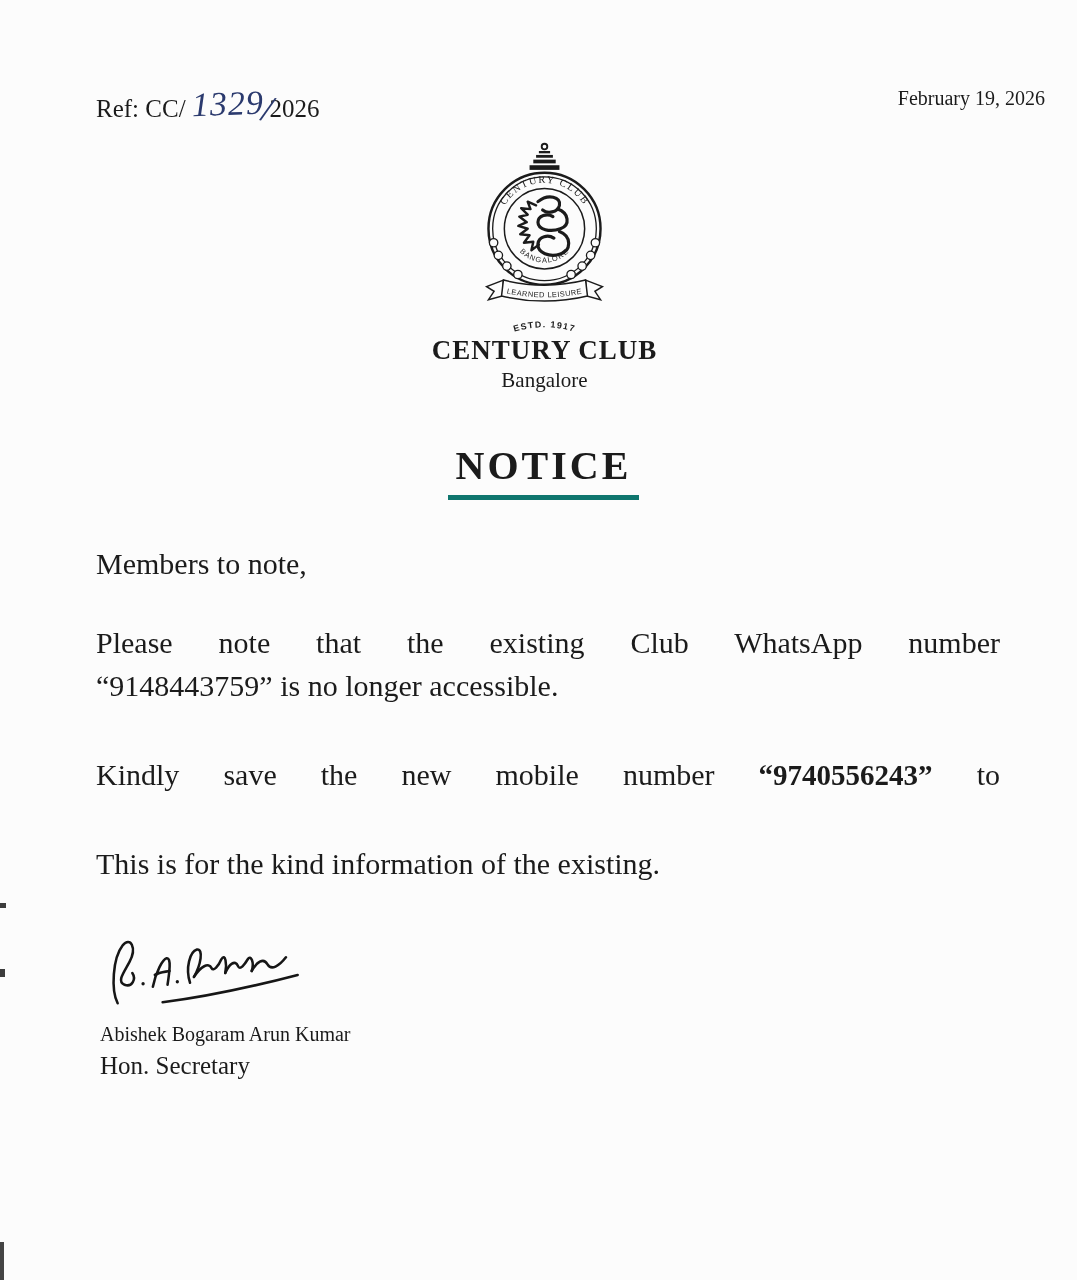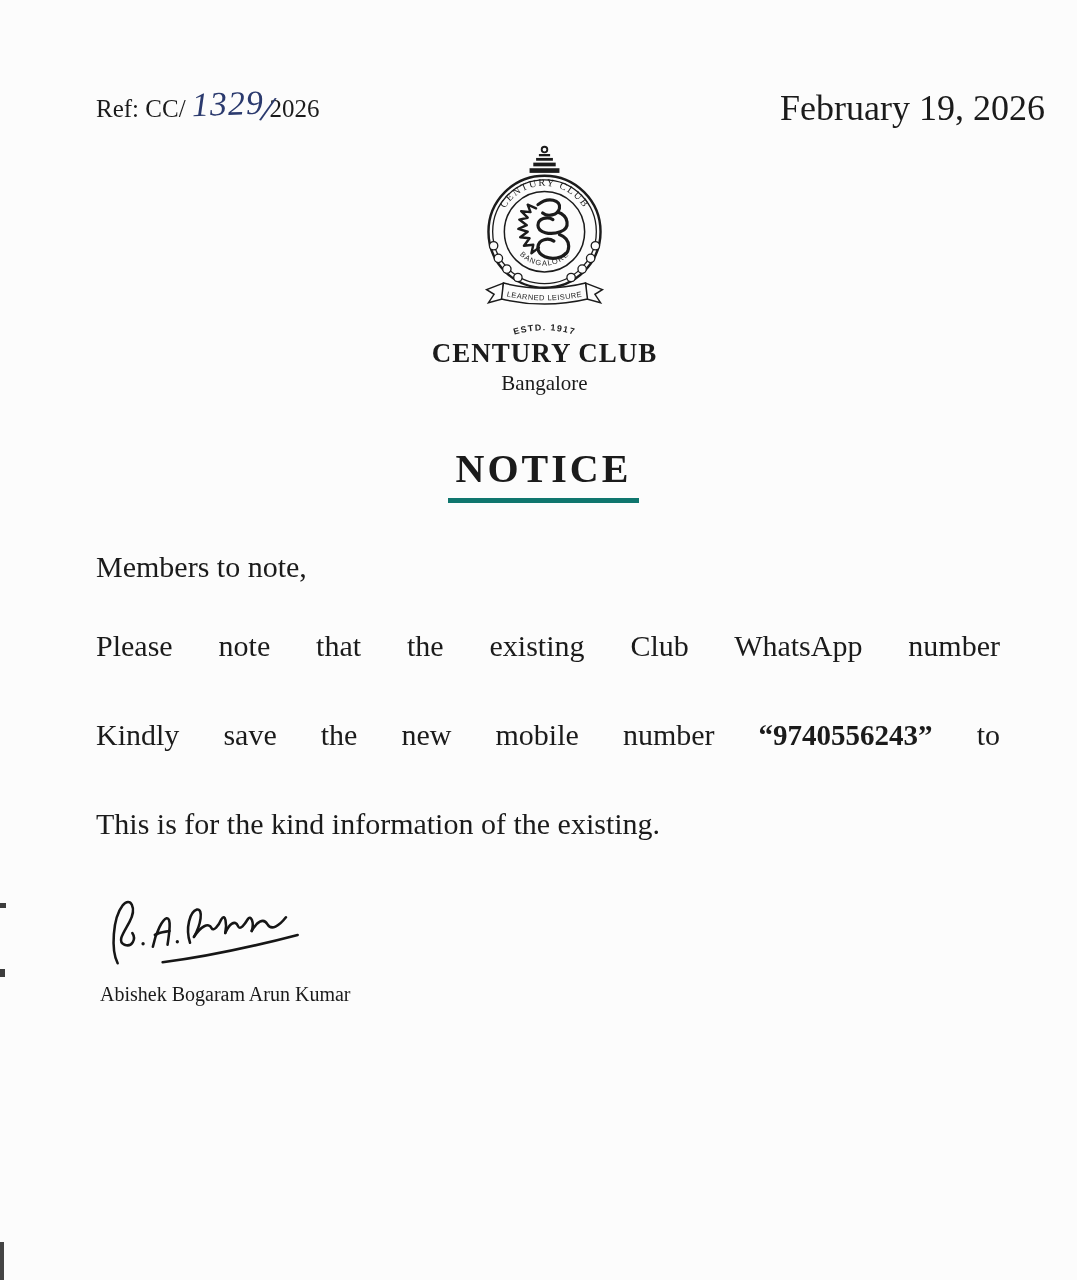"February 19, 2026" .date { font-size: 36px -> 20px }
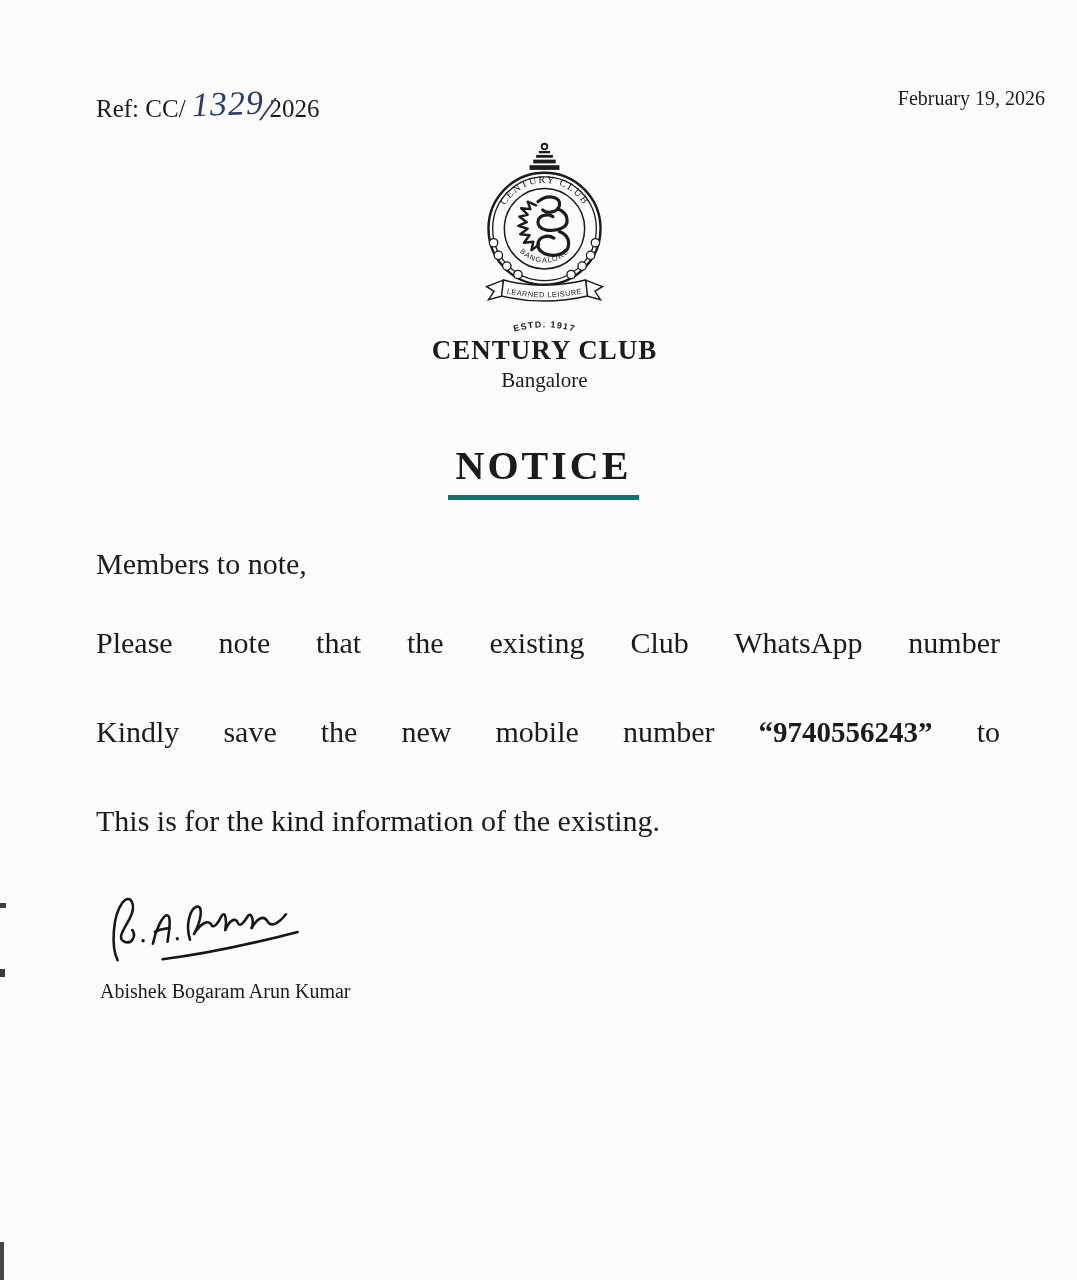"“9148443759” is no longer accessible." span { html: none -> <span>“9148443759” is no longer accessible.</span> }
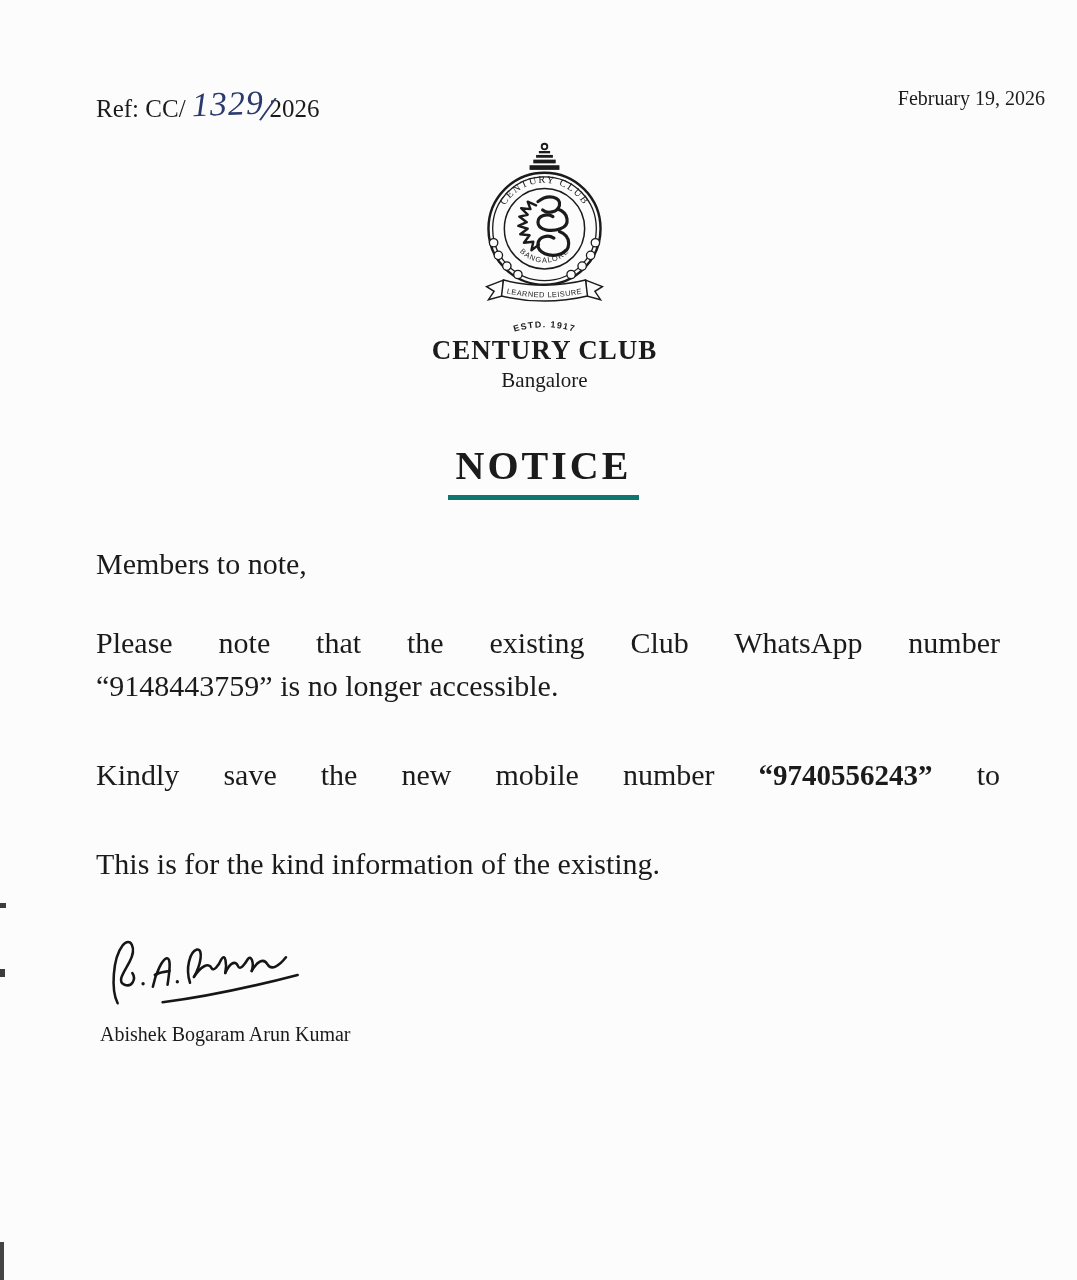"Hon. Secretary" div.sig-title { html: none -> <div>Hon. Secretary</div> }
